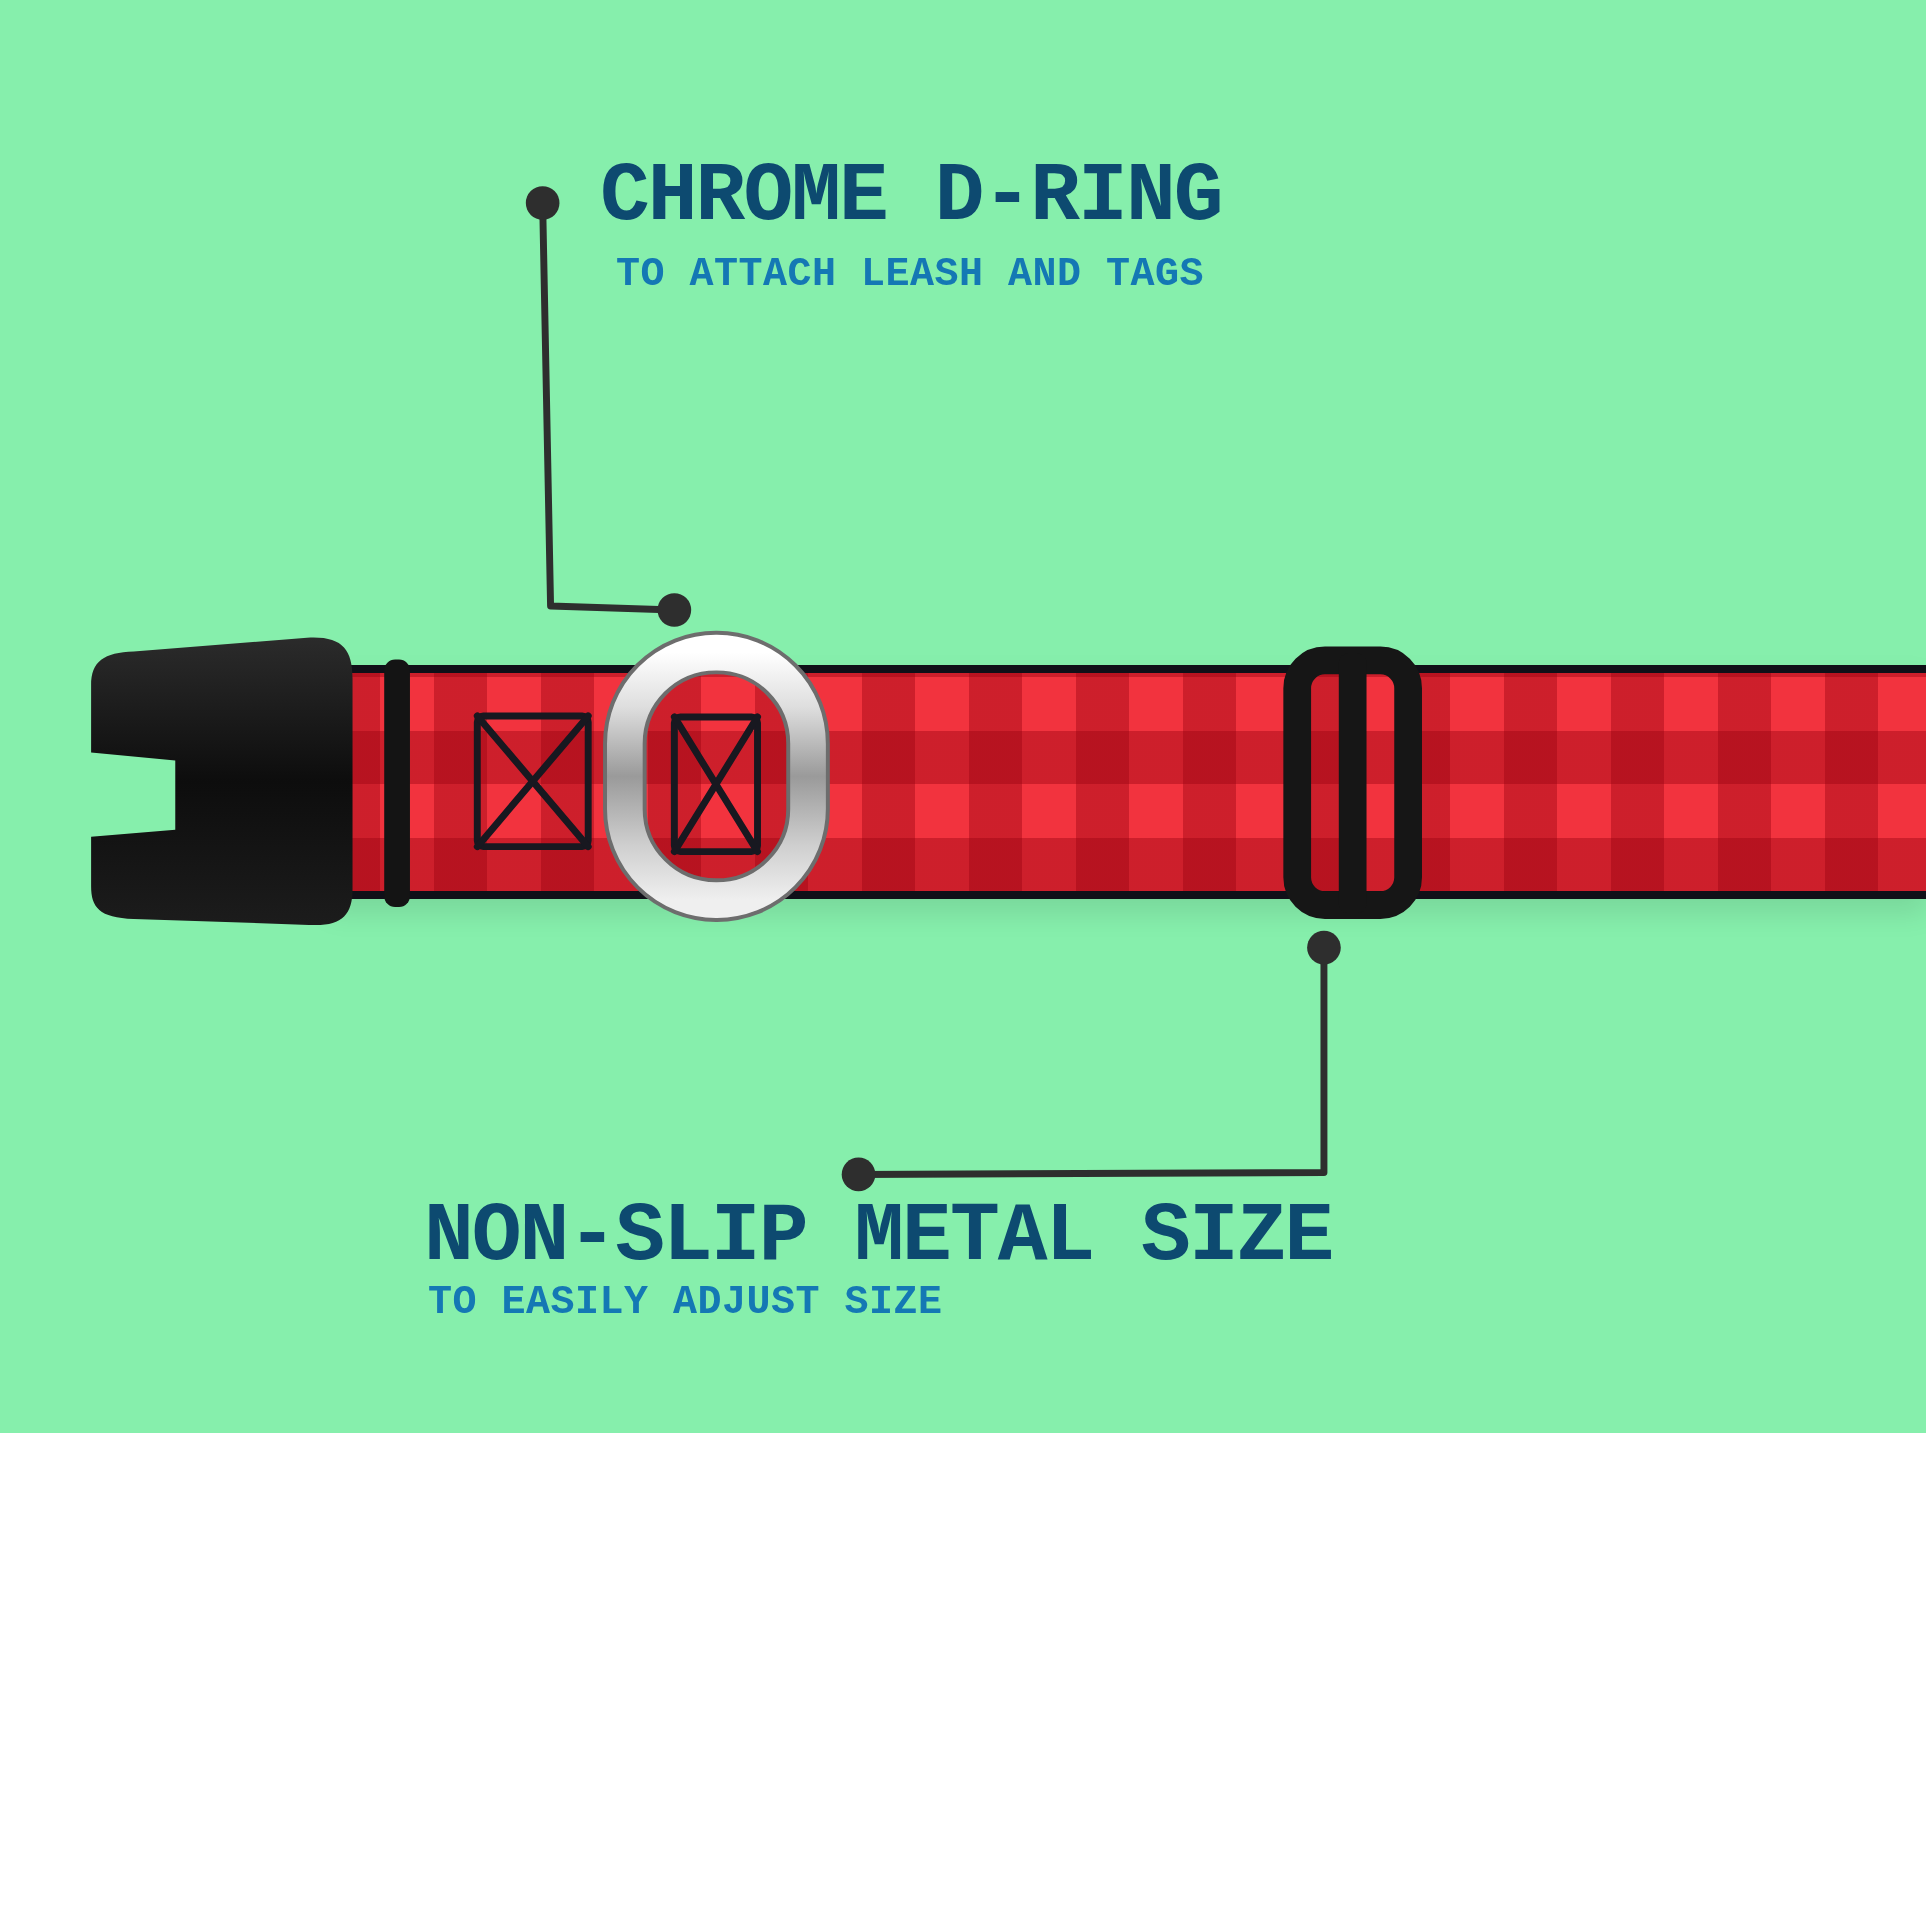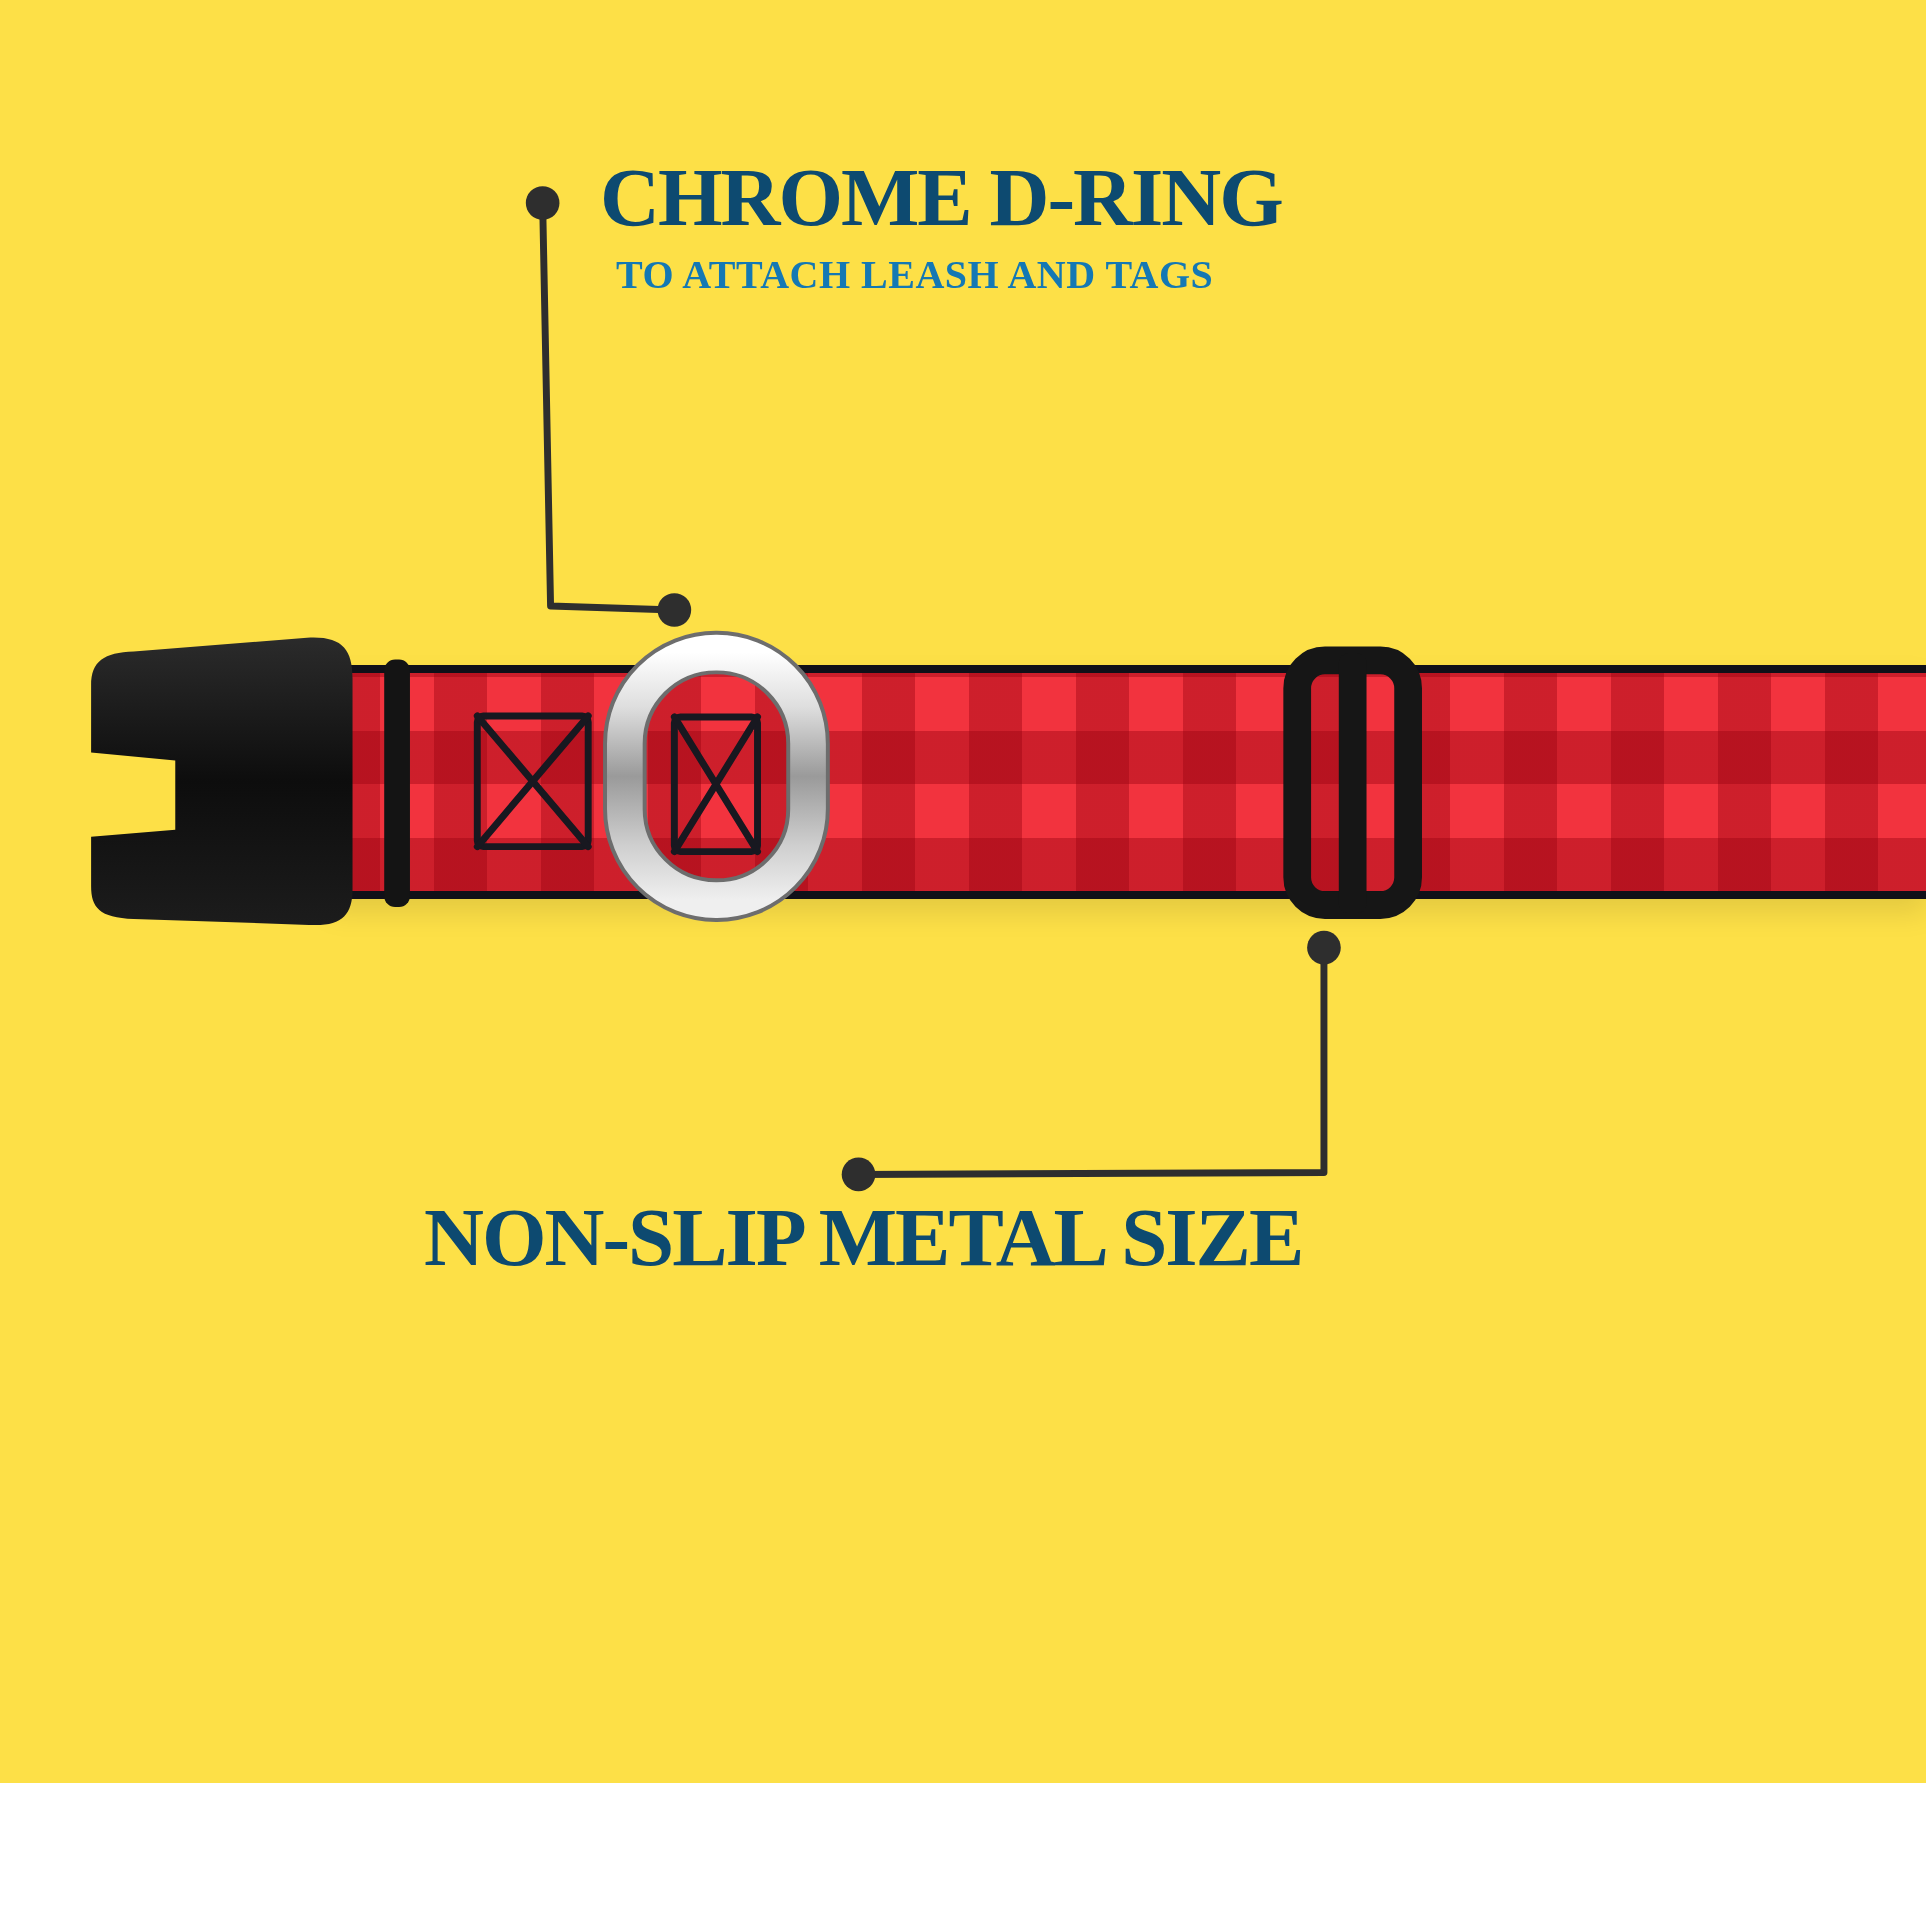"CHROME D-RING" .stage { background: #fde047 -> #86efac; font-family: Liberation Serif, serif -> Liberation Mono, monospace; height: 1783px -> 1433px }
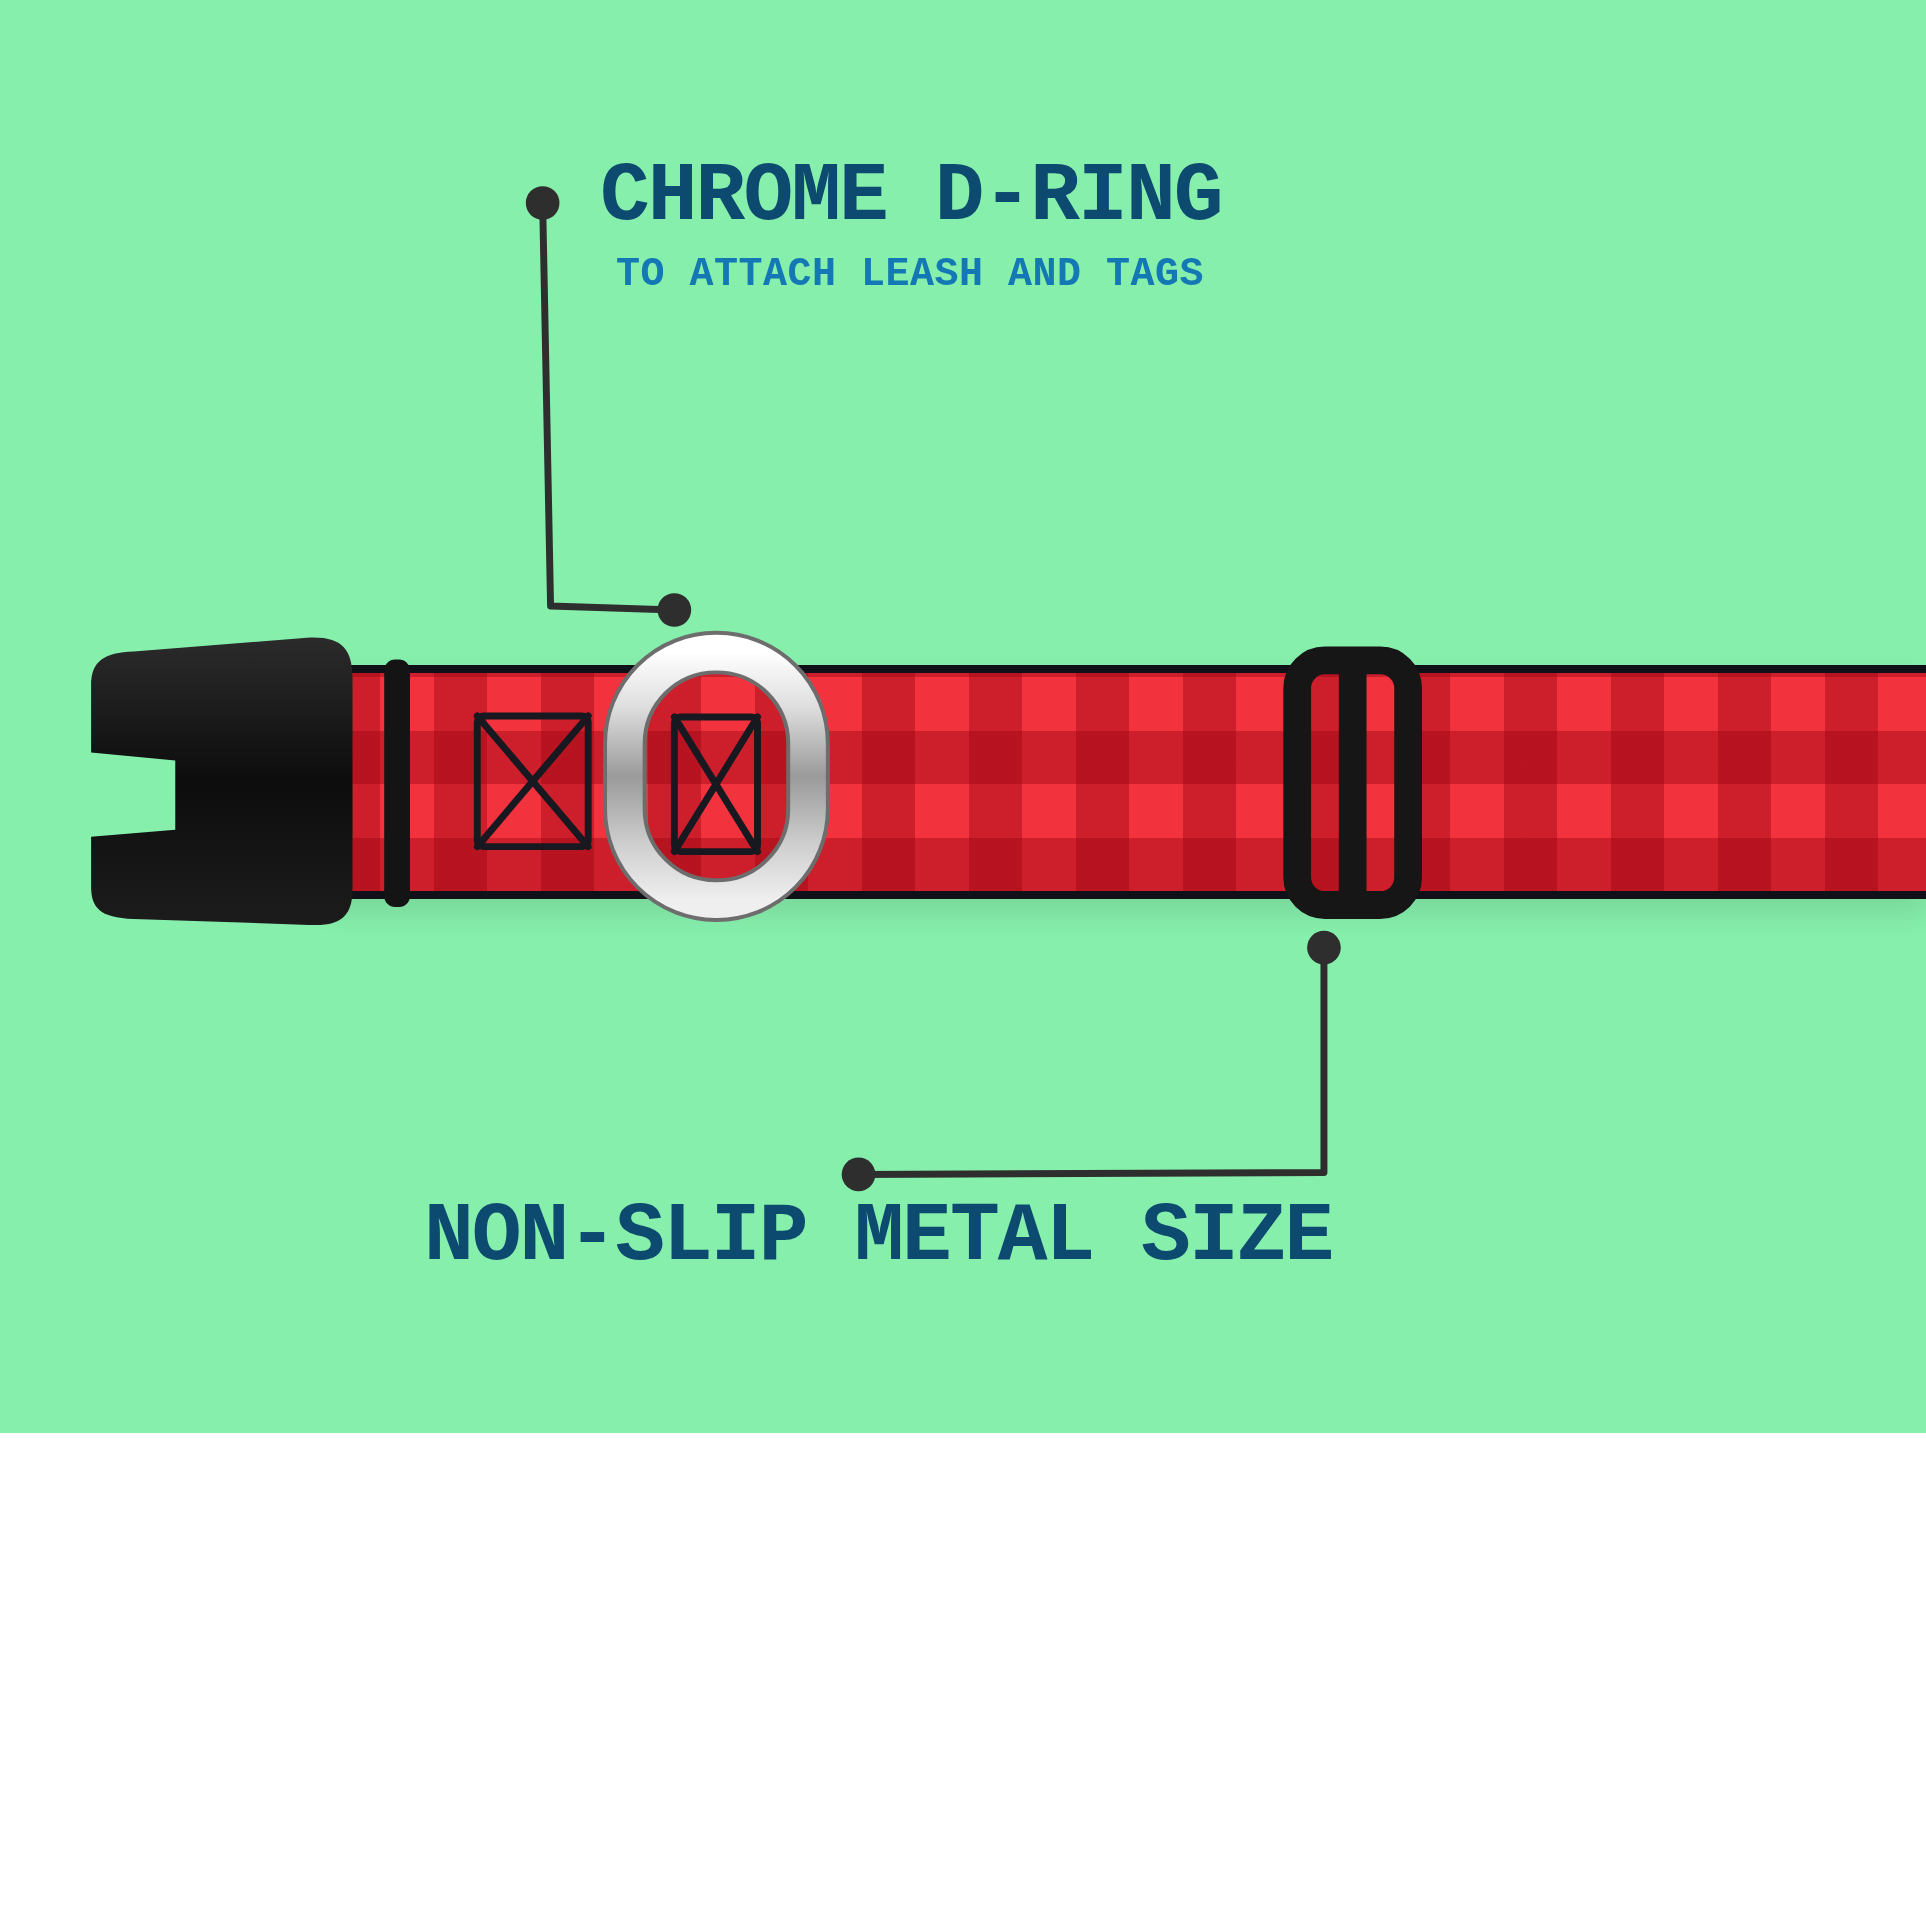"TO EASILY ADJUST SIZE" div.callout-subtitle { html: none -> <div>TO EASILY ADJUST SIZE</div> }
